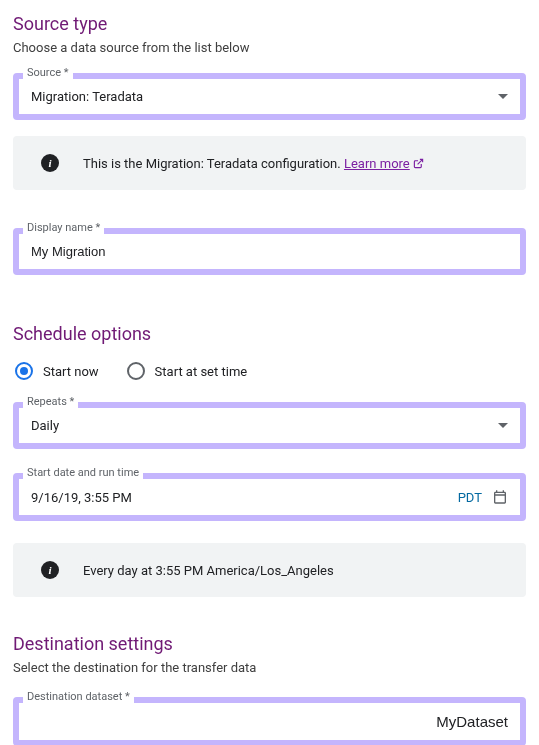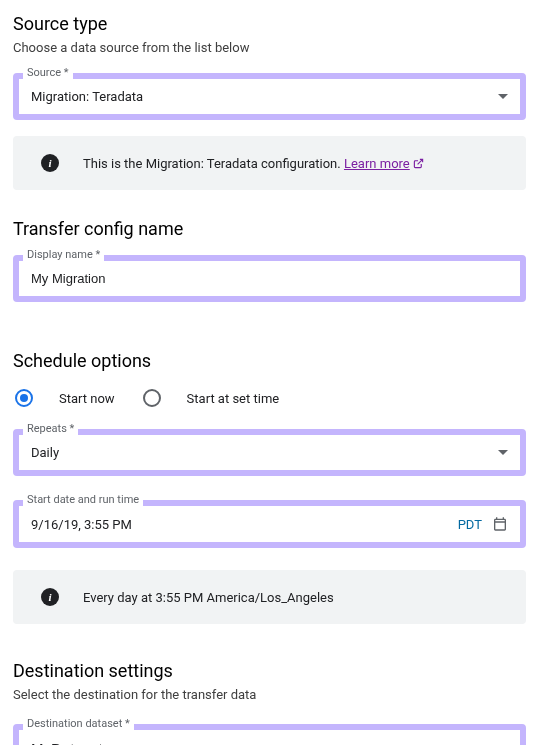"Source type" .section-title { color: #000000 -> #701a75 }
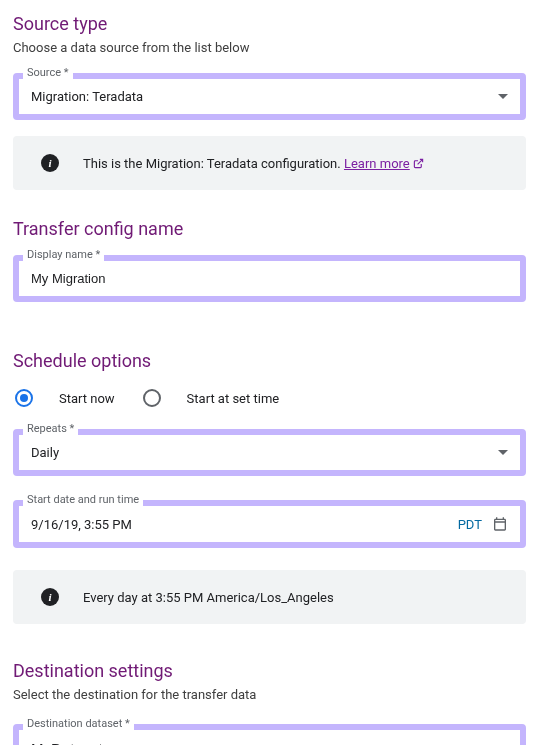"Transfer config name" div.section-title { html: <div>Transfer config name</div> -> none }
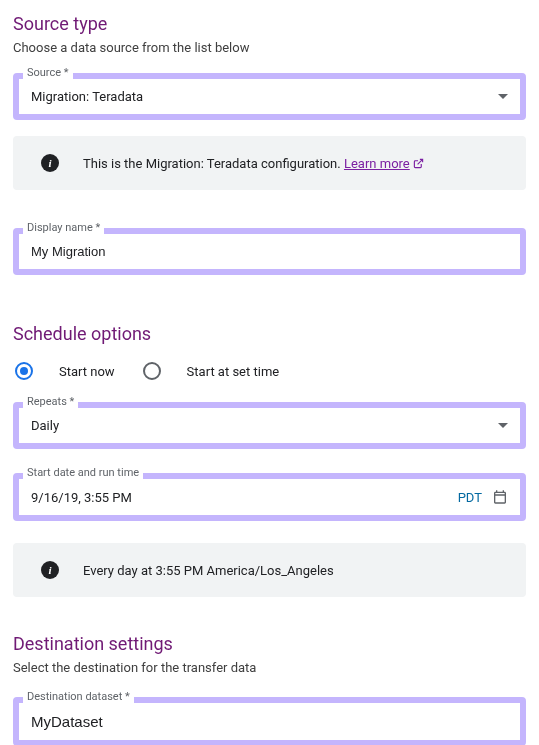"Start now" .radio-item { gap: 26px -> 10px }
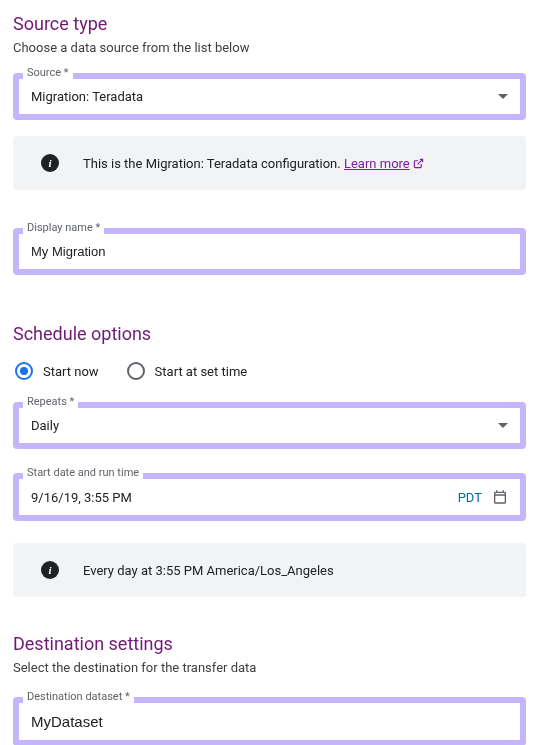"MyDataset" .field input.large { text-align: none -> right }
